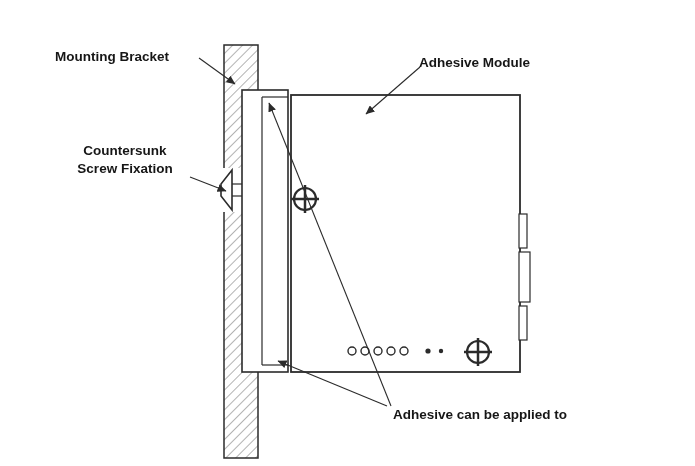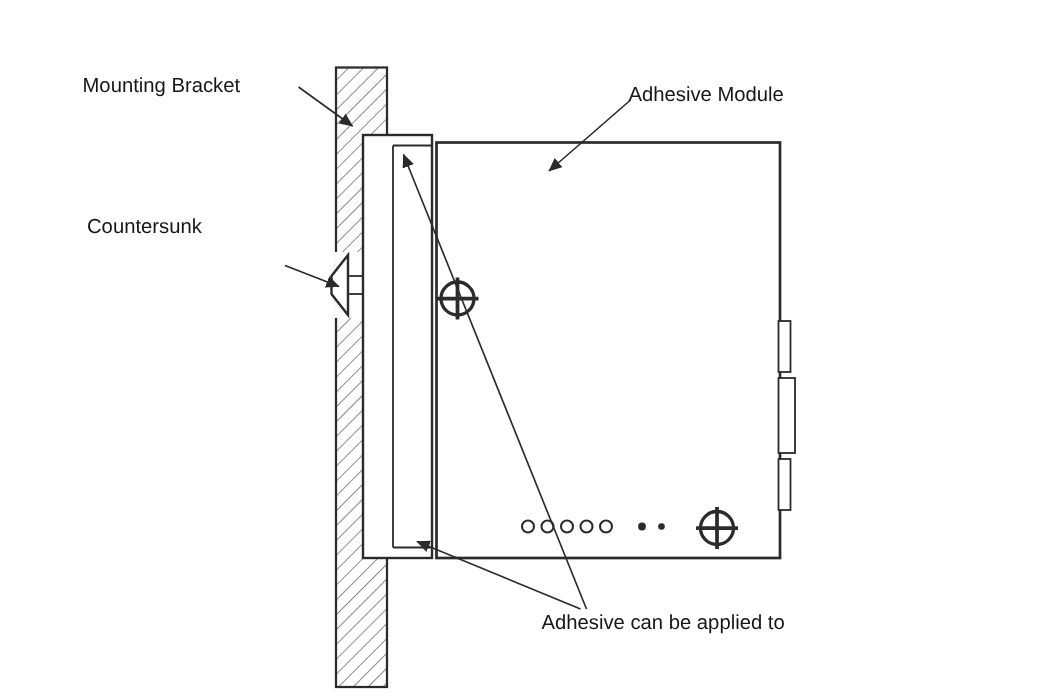"Mounting Bracket" .lbl { font-weight: normal -> bold }
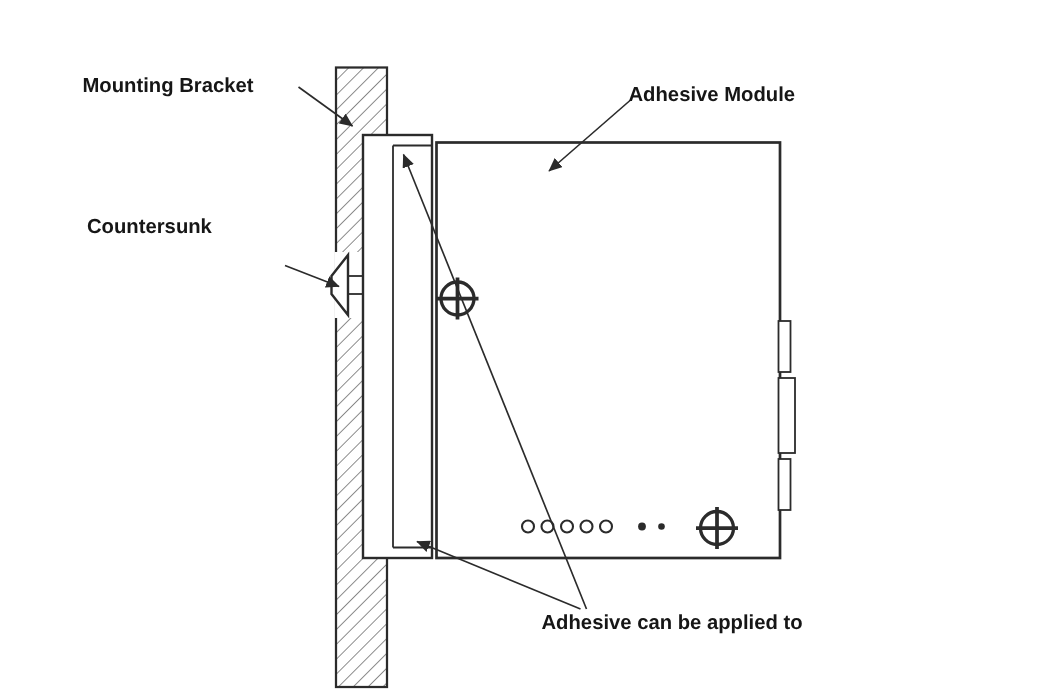"Countersunk" .lbl.center { text-align: none -> center }
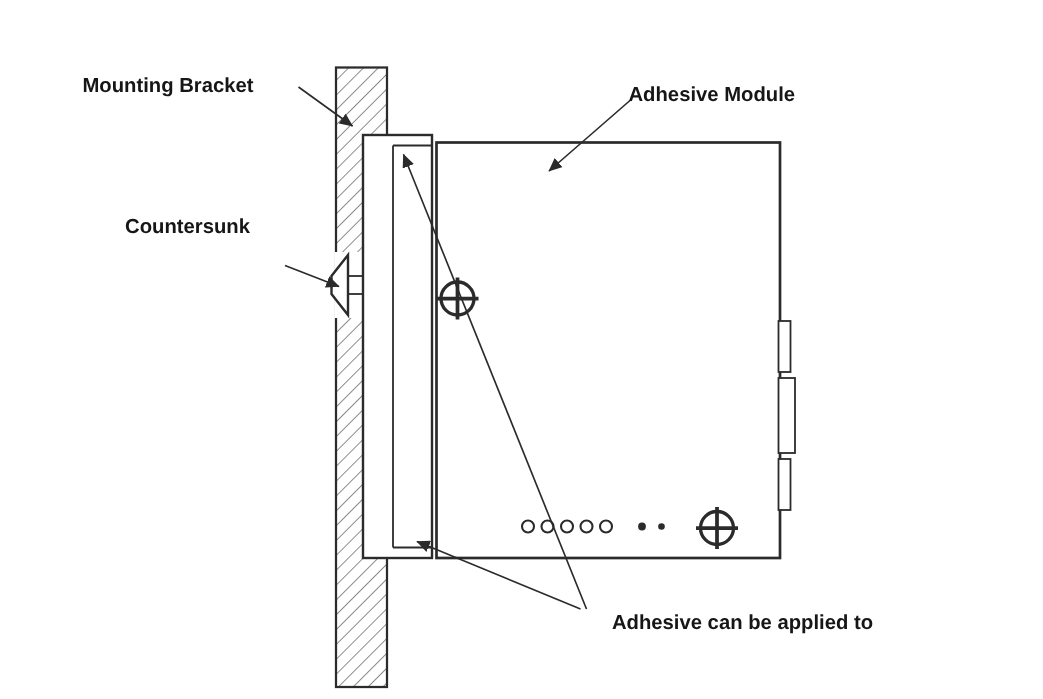"Screw Fixation" span.line { html: none -> <span>Screw Fixation</span> }
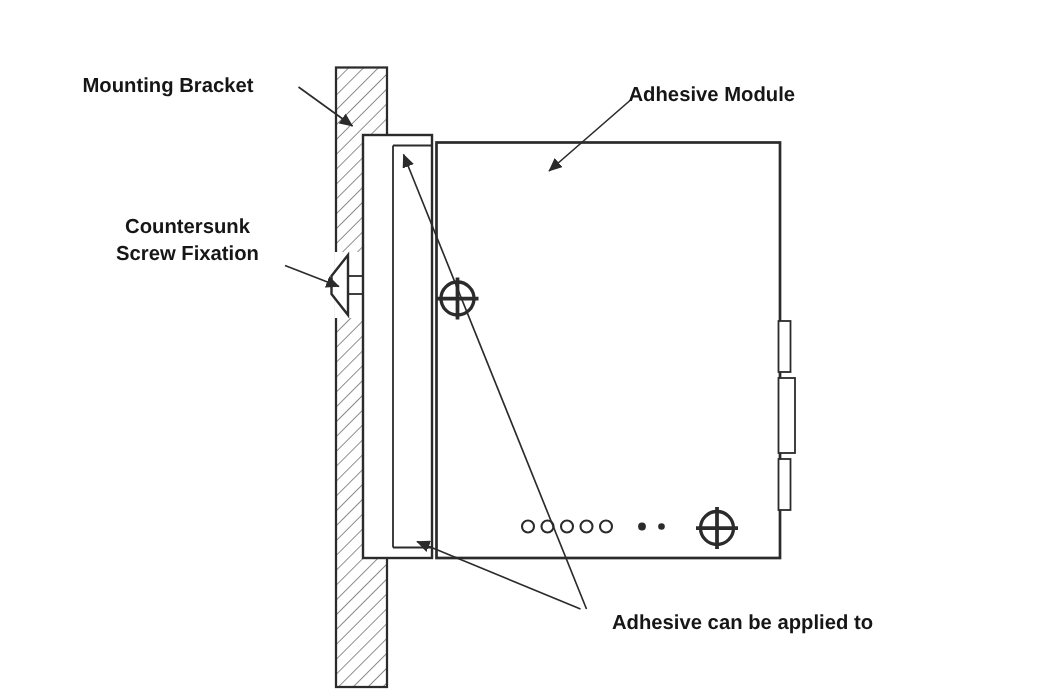"Adhesive can be applied to" div.lbl { left: 361px -> 346px }
